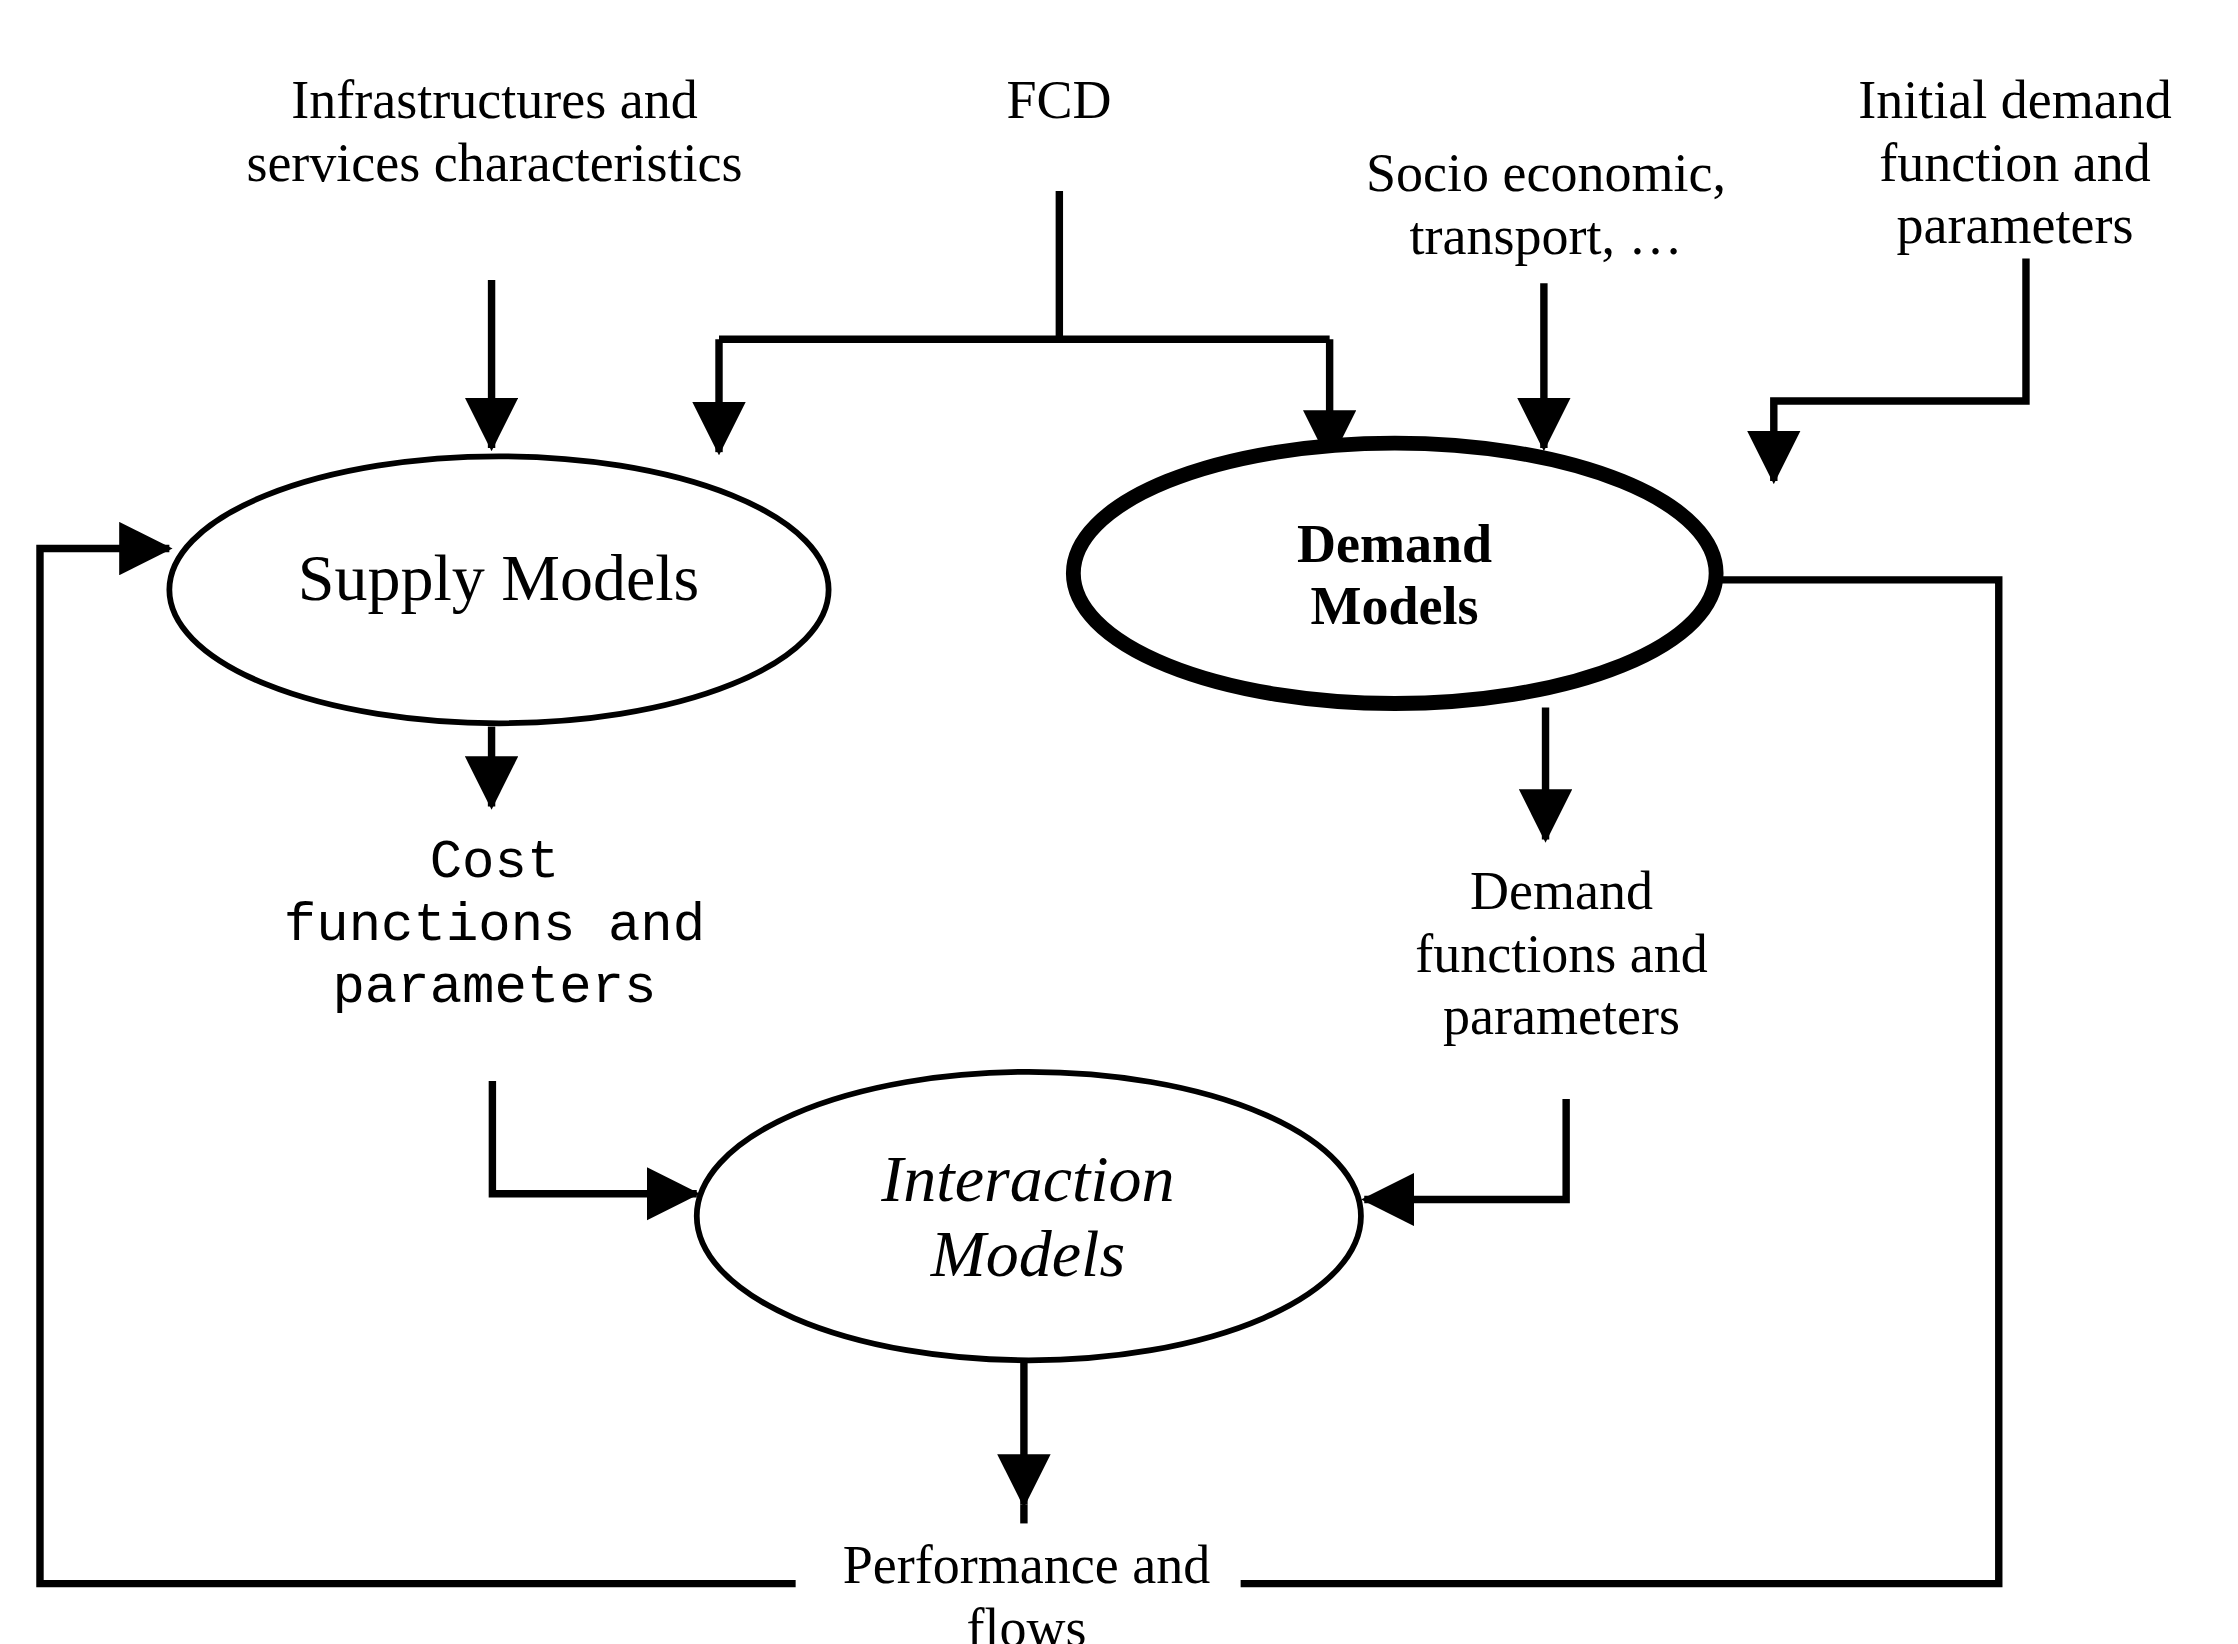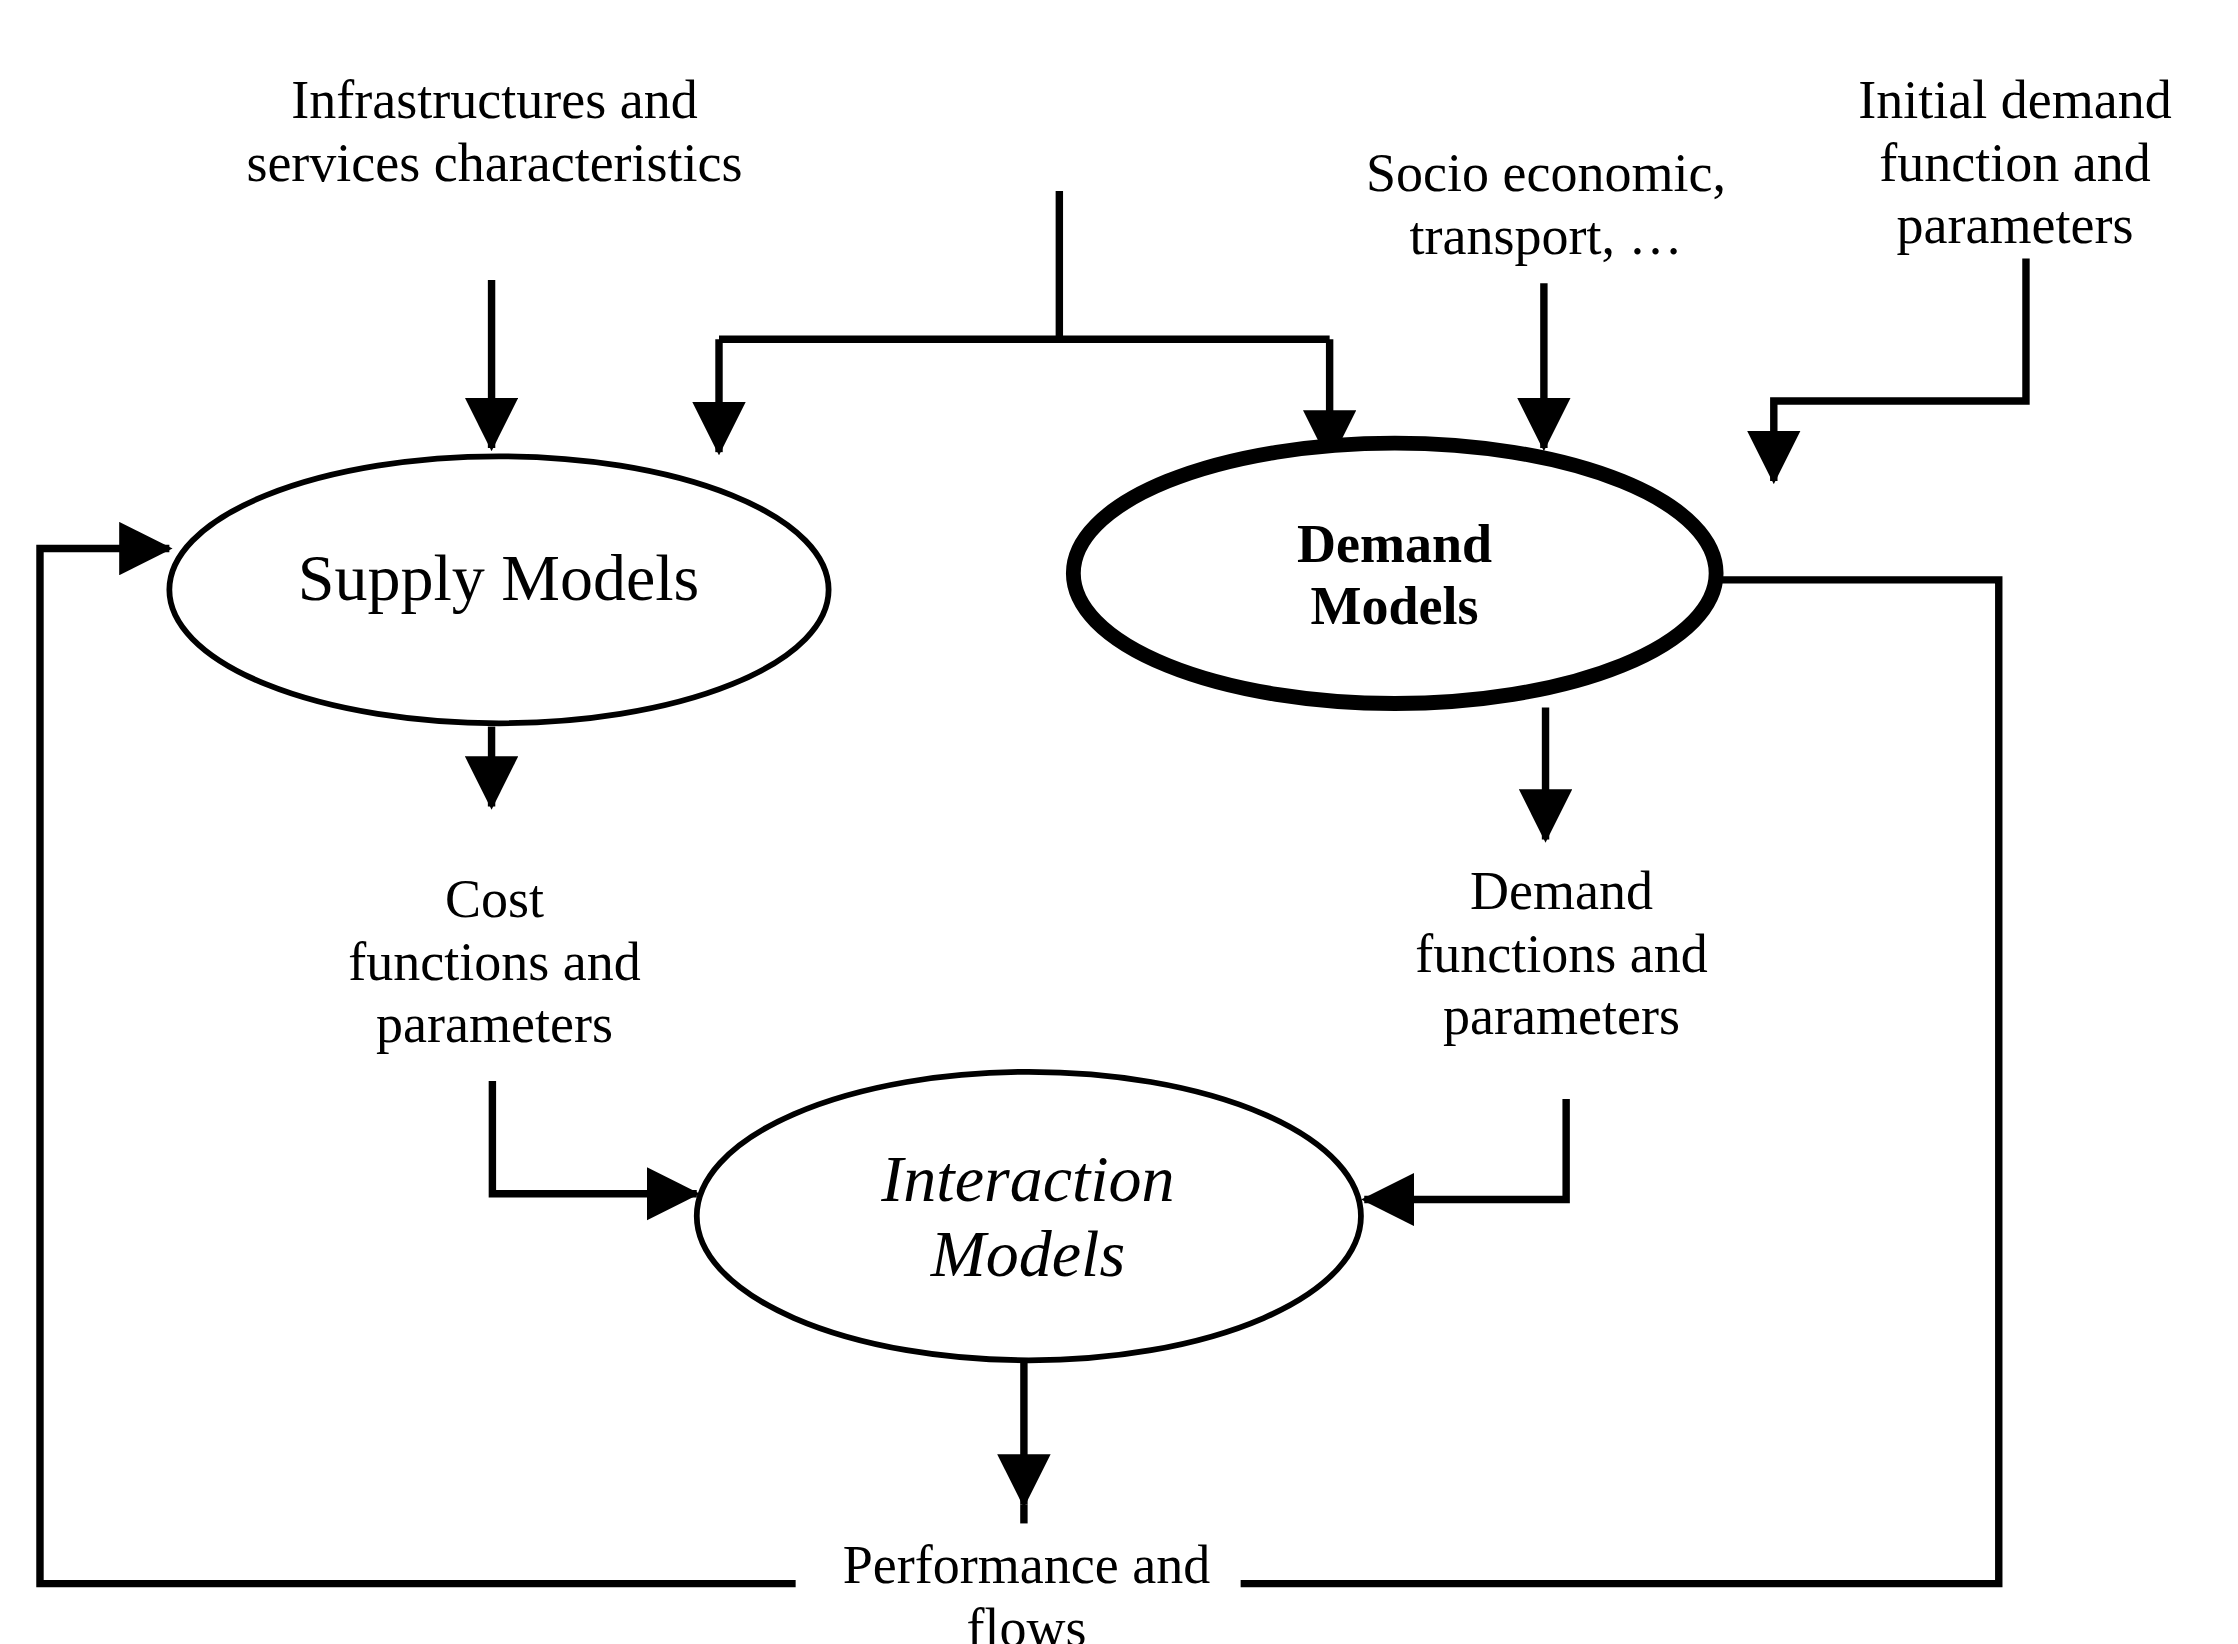"FCD" div.label { html: none -> <div>FCD</div> }
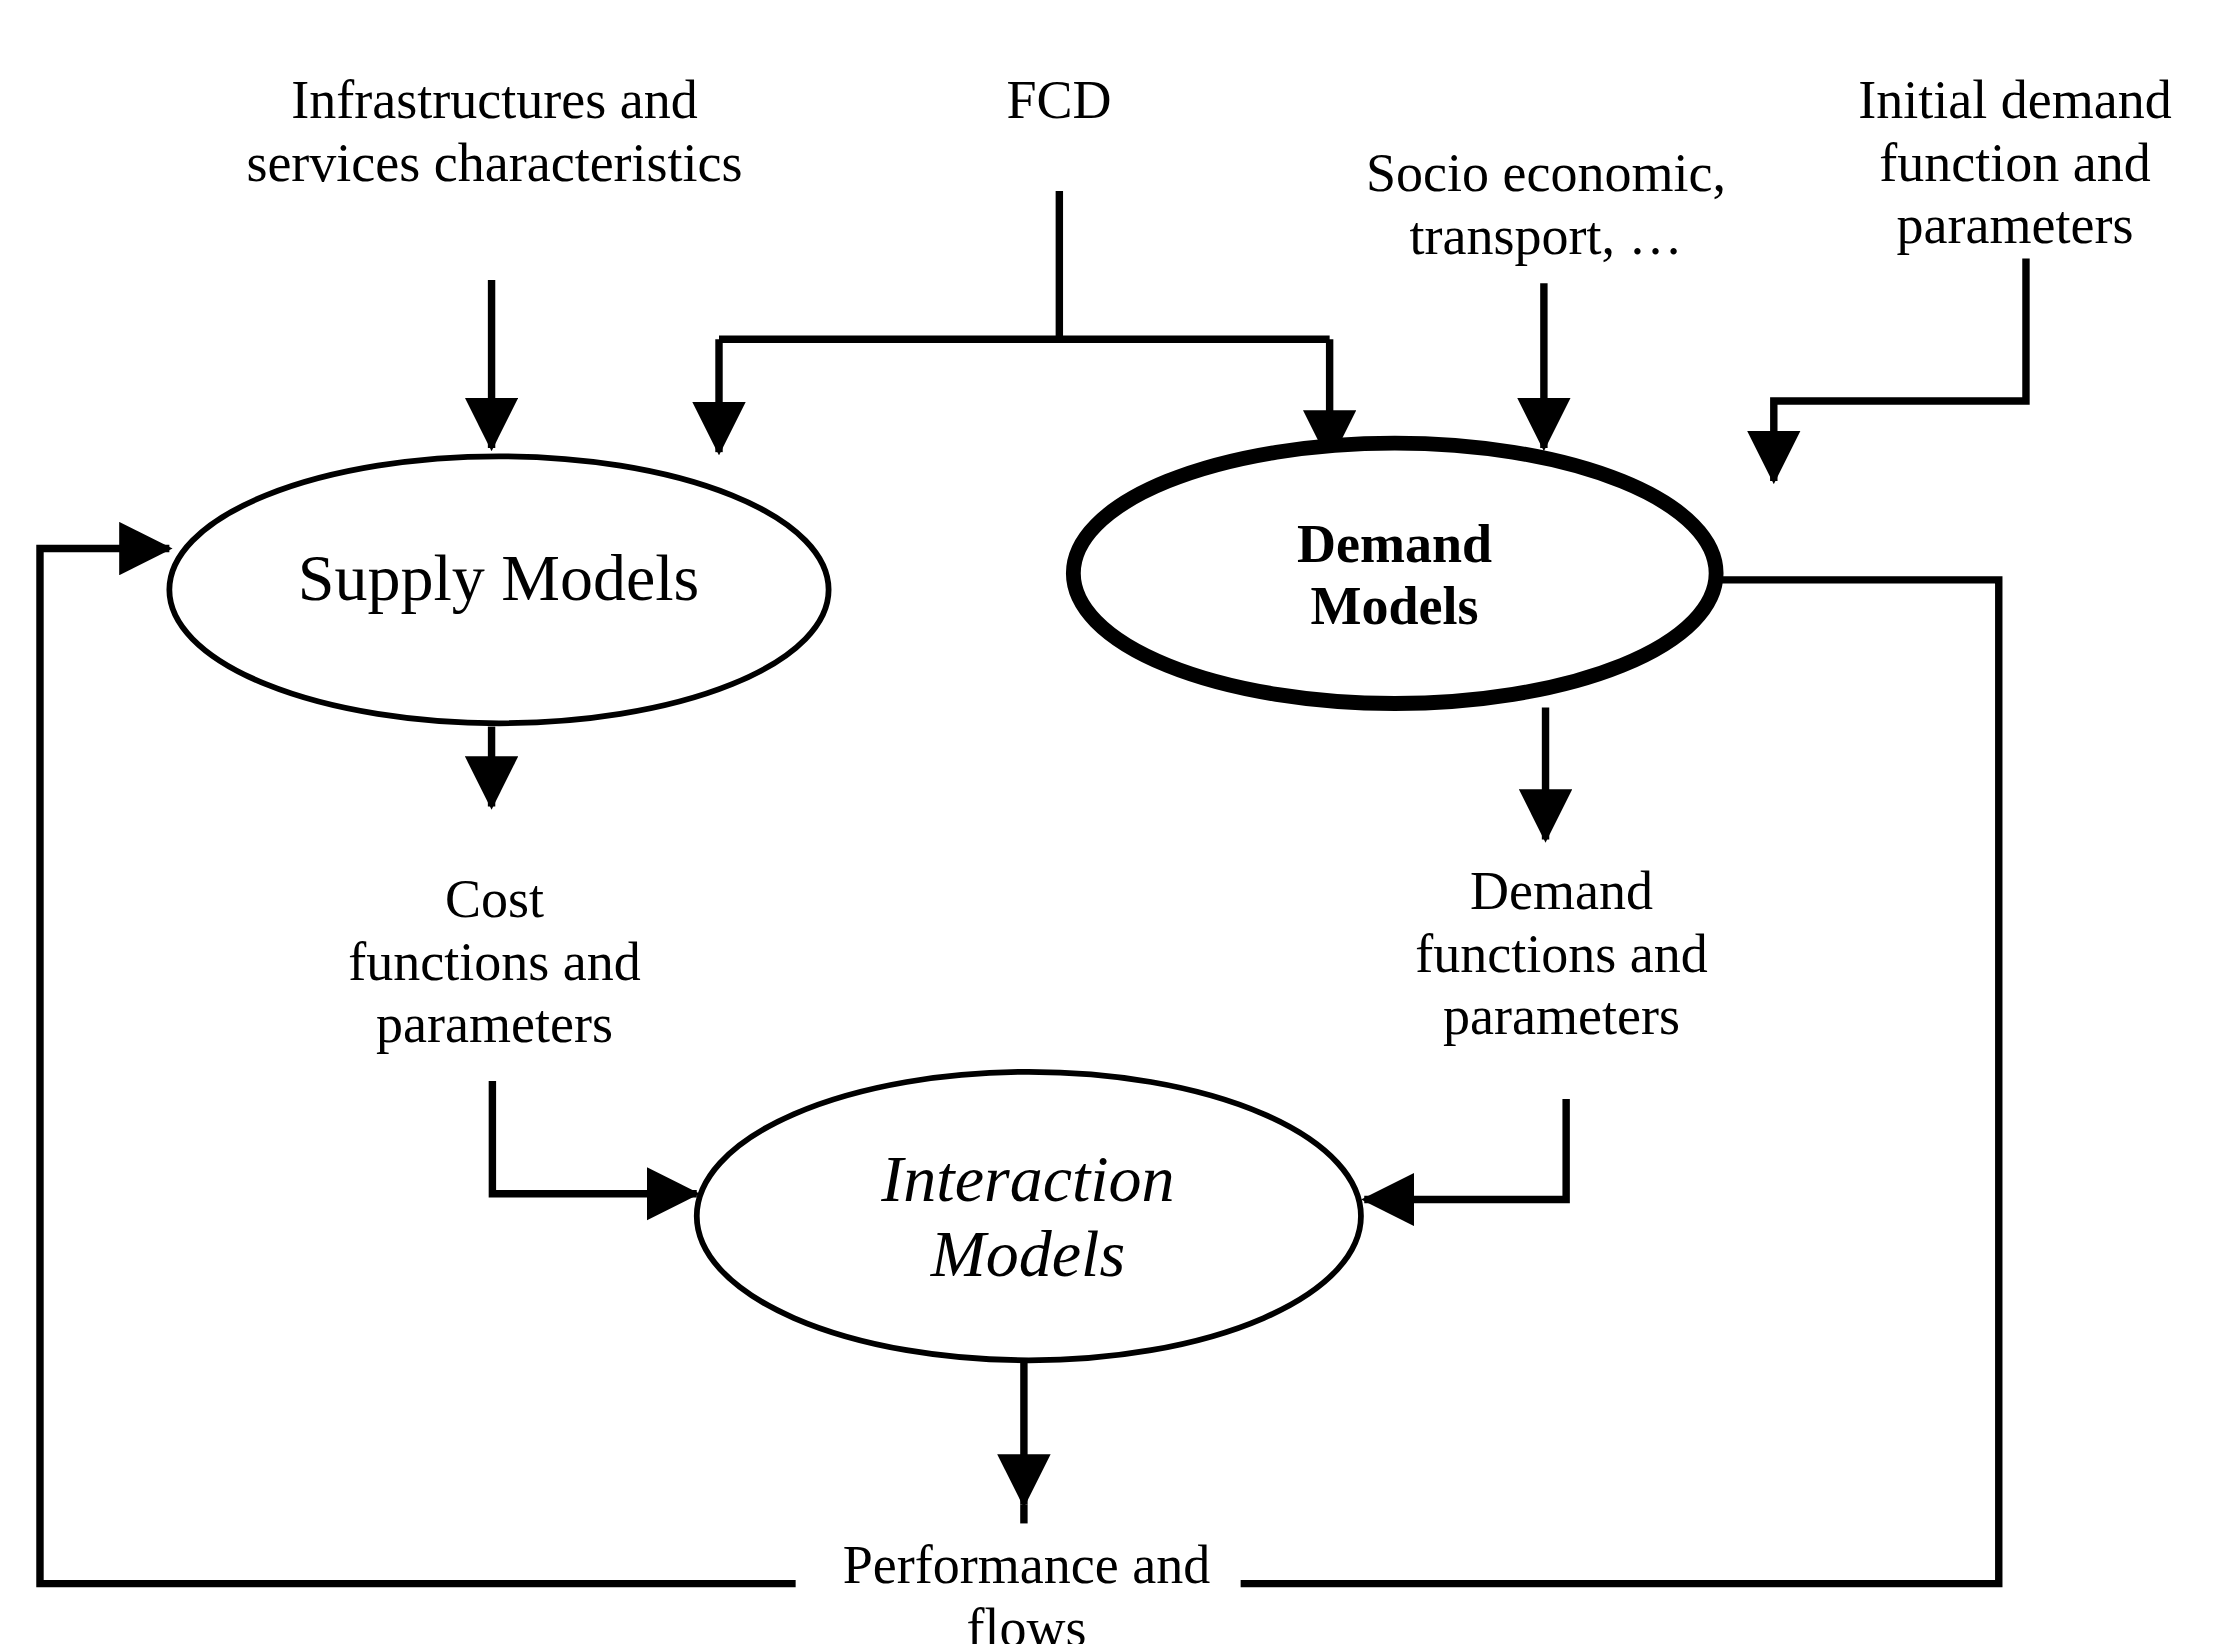"Cost" div.label { font-family: none -> Liberation Mono, monospace; top: 832px -> 796px }
